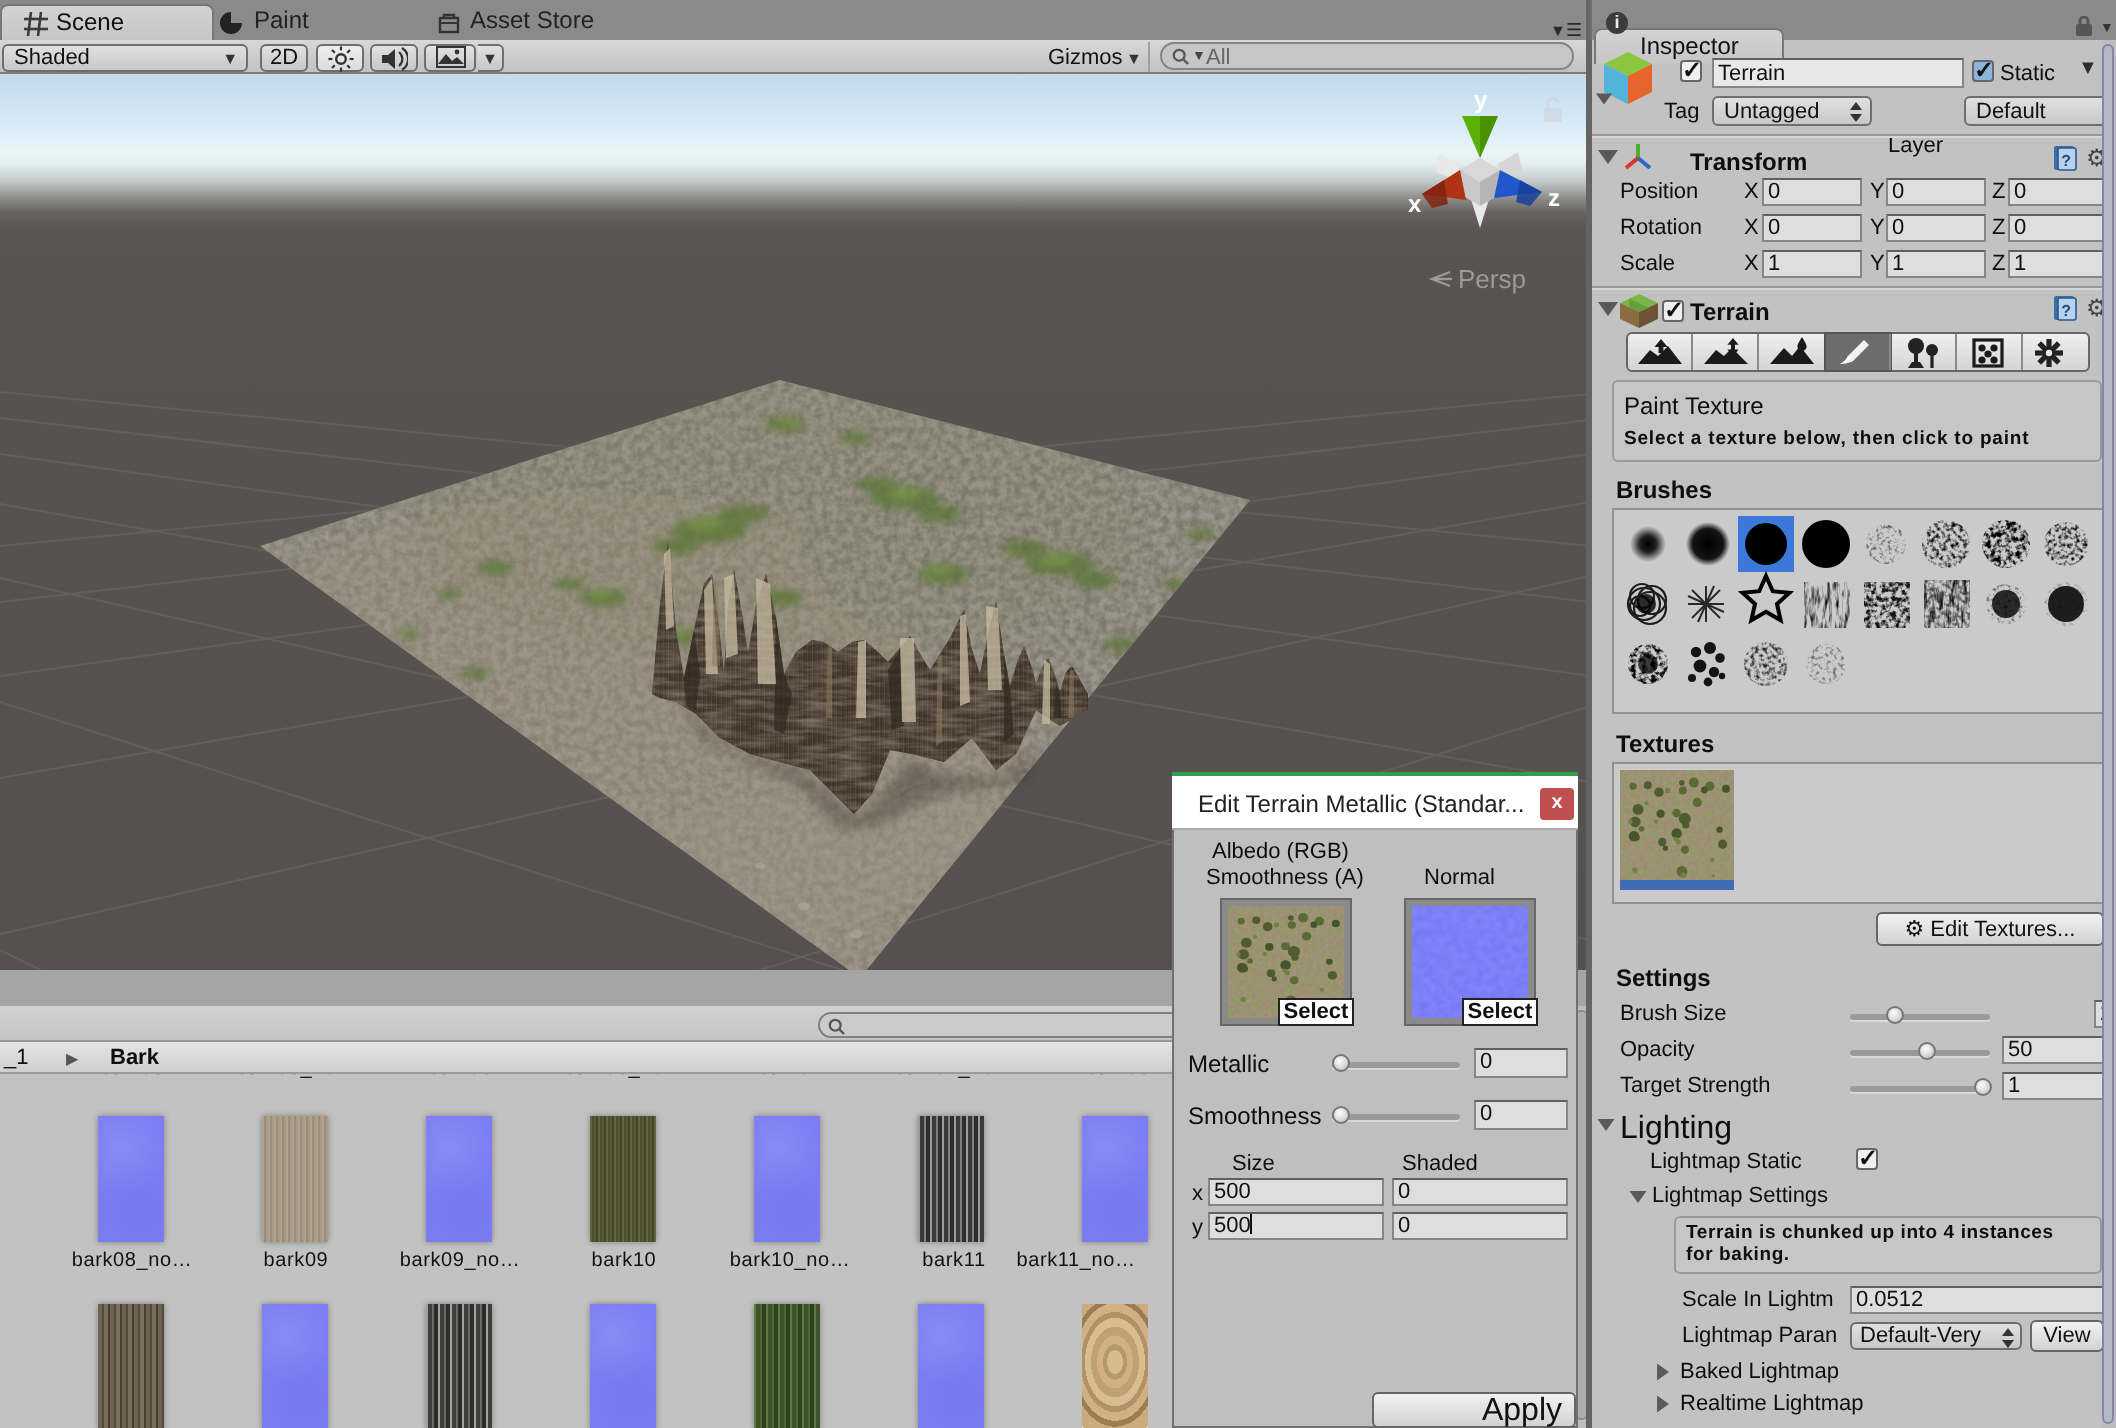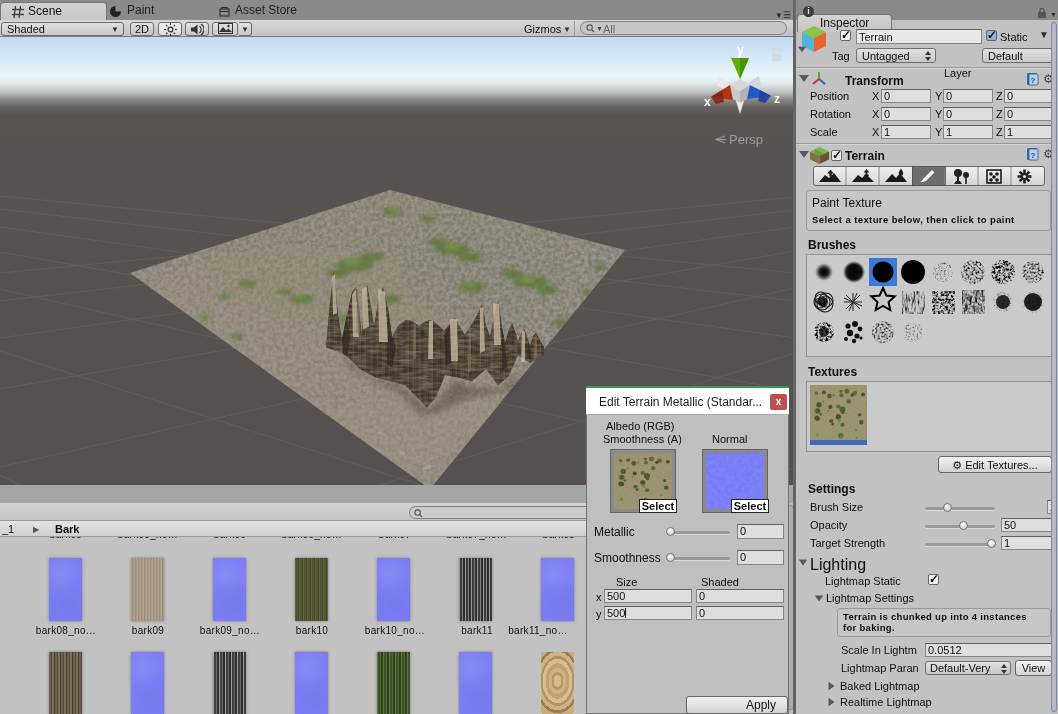"Apply" div.btn { font-size: 12px -> 16px }
